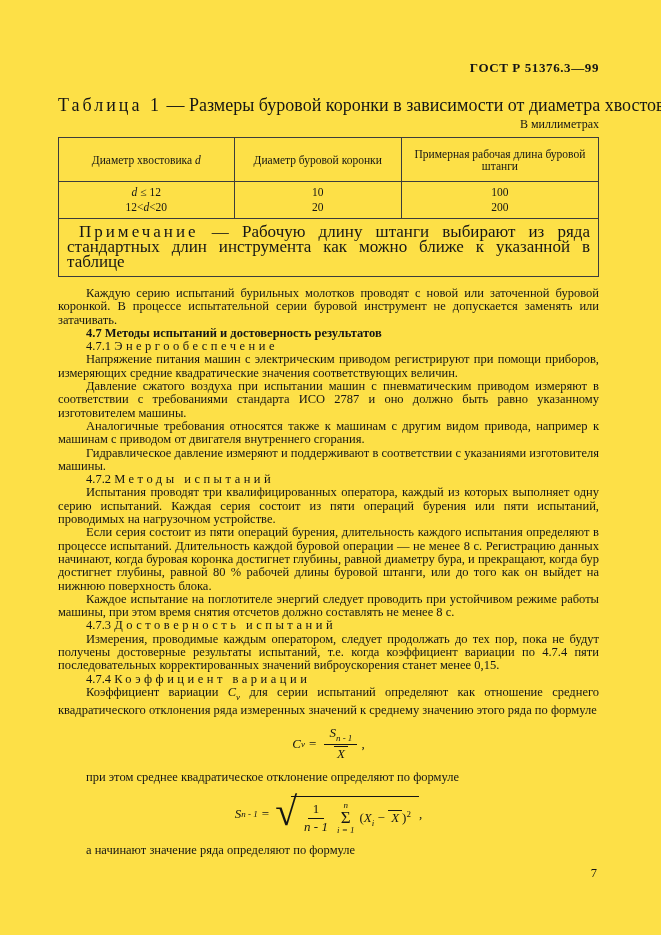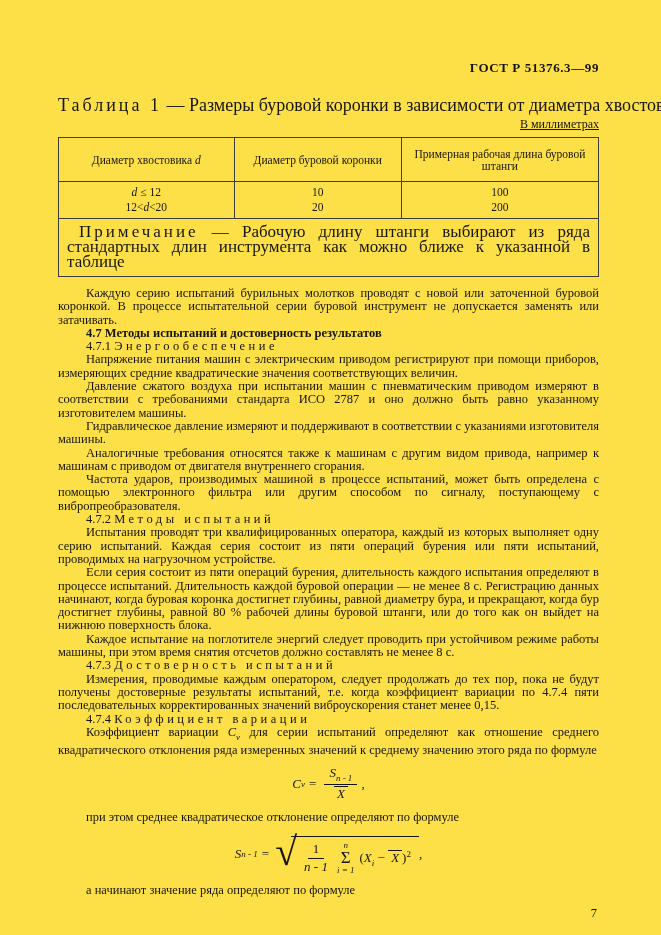"В миллиметрах" .units { text-decoration: underline -> none }
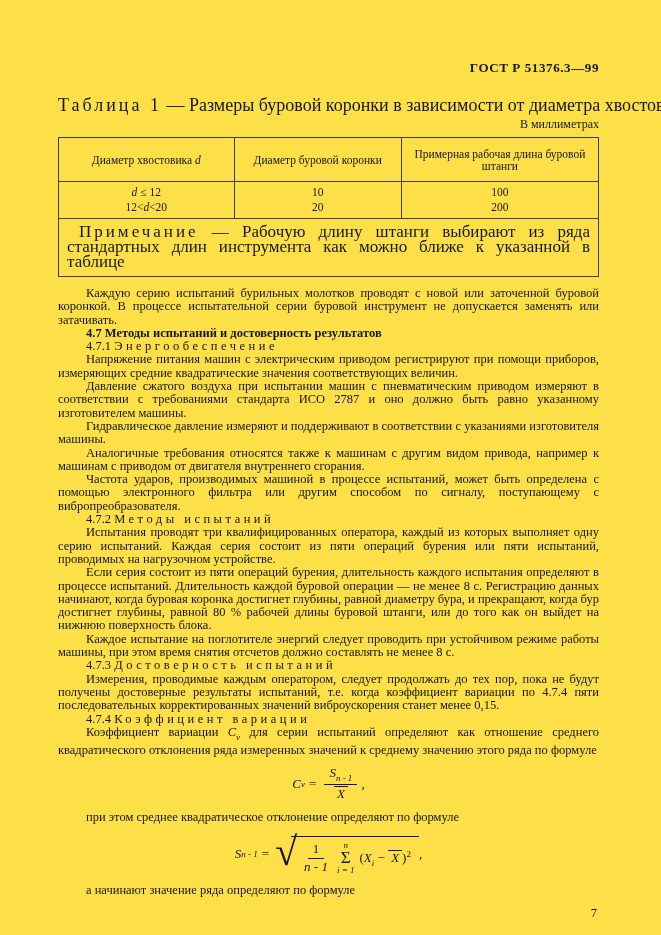"Гидравлическое давление измеряют и" p { order: before "Аналогичные требования относятся также к" -> after "Аналогичные требования относятся также к" }
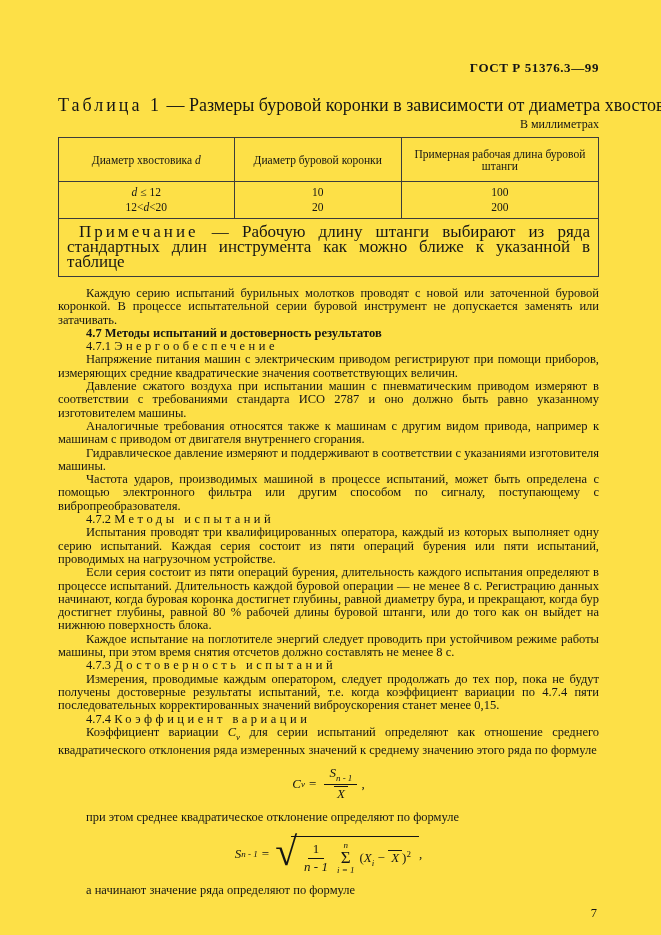"Частота ударов, производимых машиной в" p { html: <p>Частота ударов, производимых машиной в процессе испытаний, может быть определена с помощью электронного фильтра или другим способом по сигналу, поступающему с вибропреобразователя.</p> -> none }
